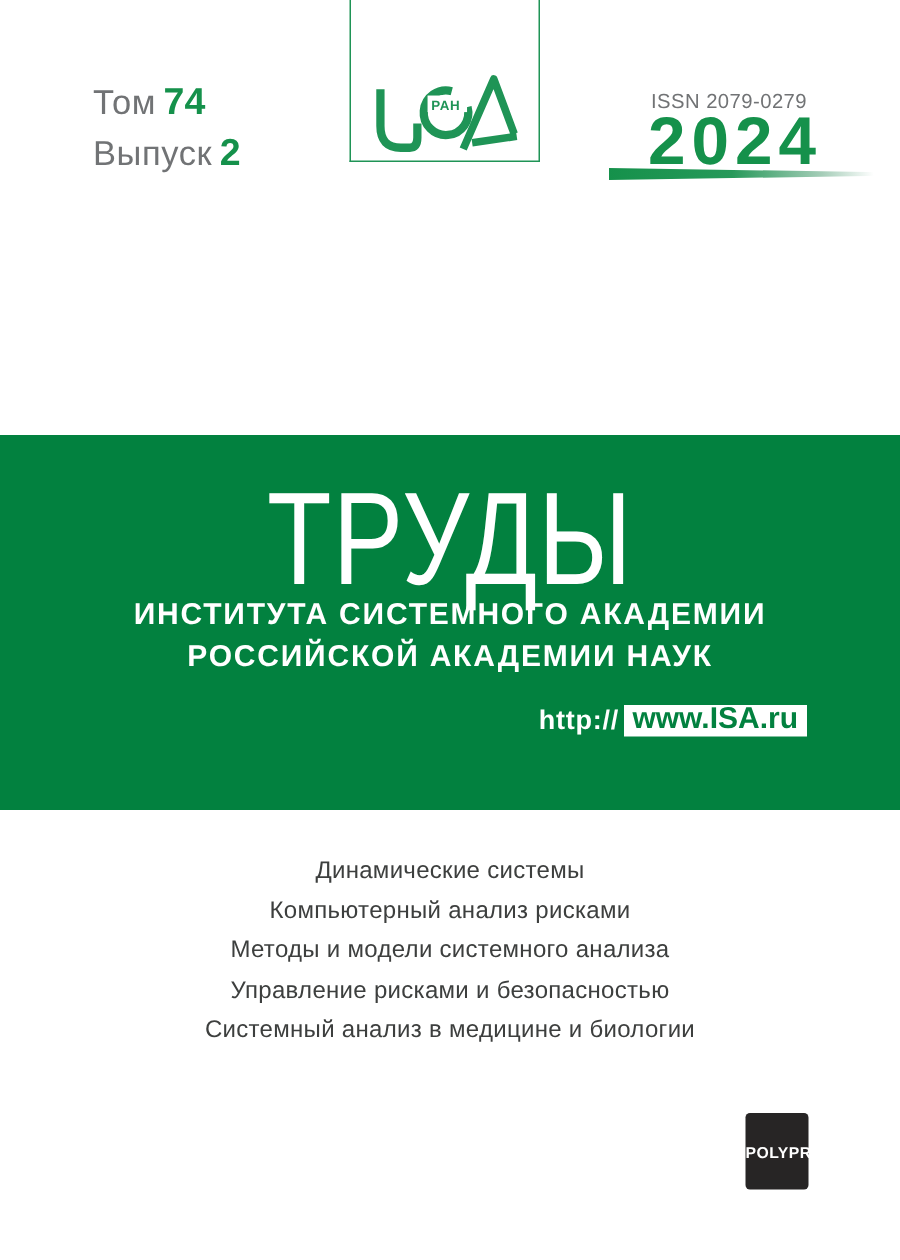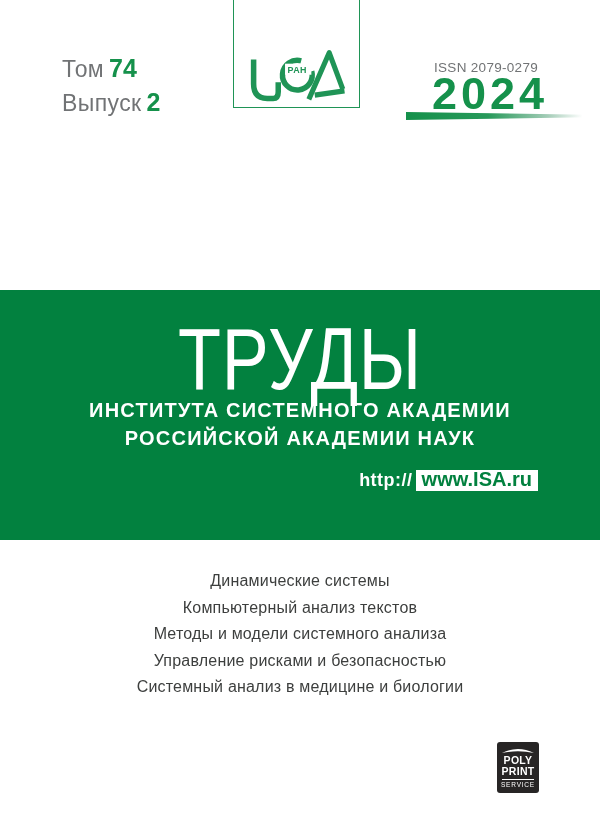"Компьютерный анализ текстов" div.topic { text: текстов -> рисками }
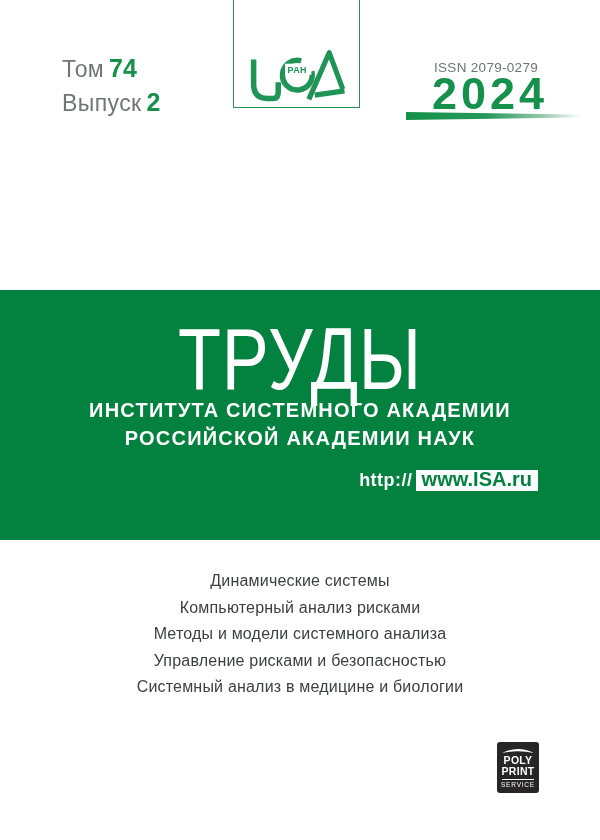"POLY" .badge { flex-direction: column -> row }
